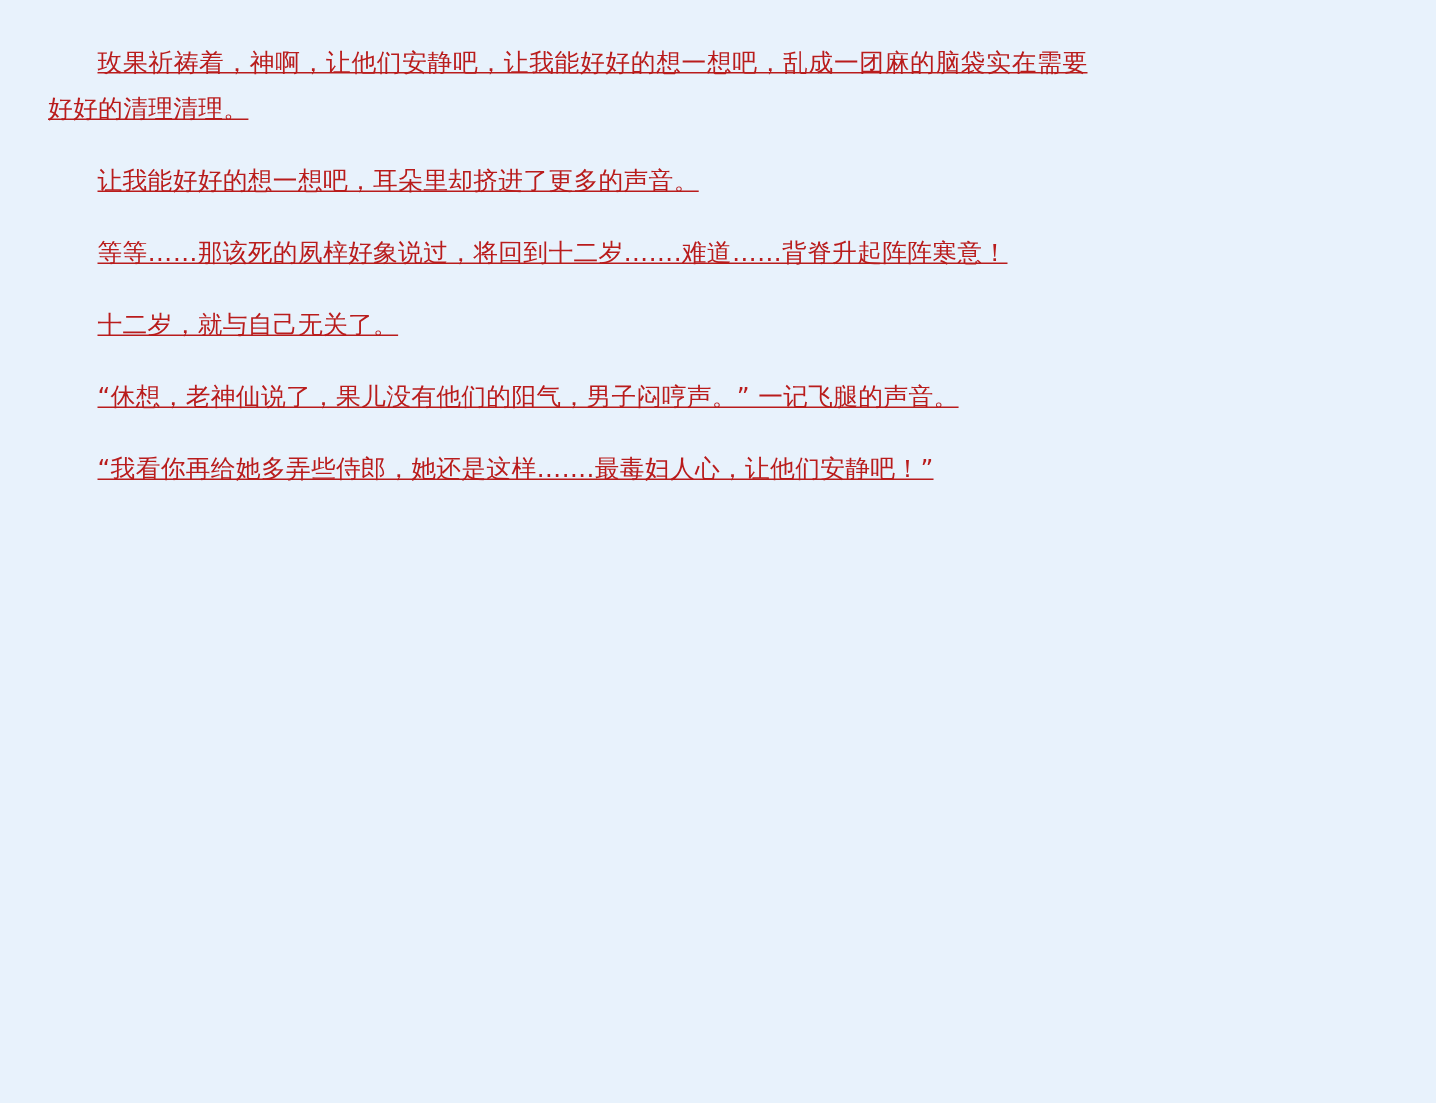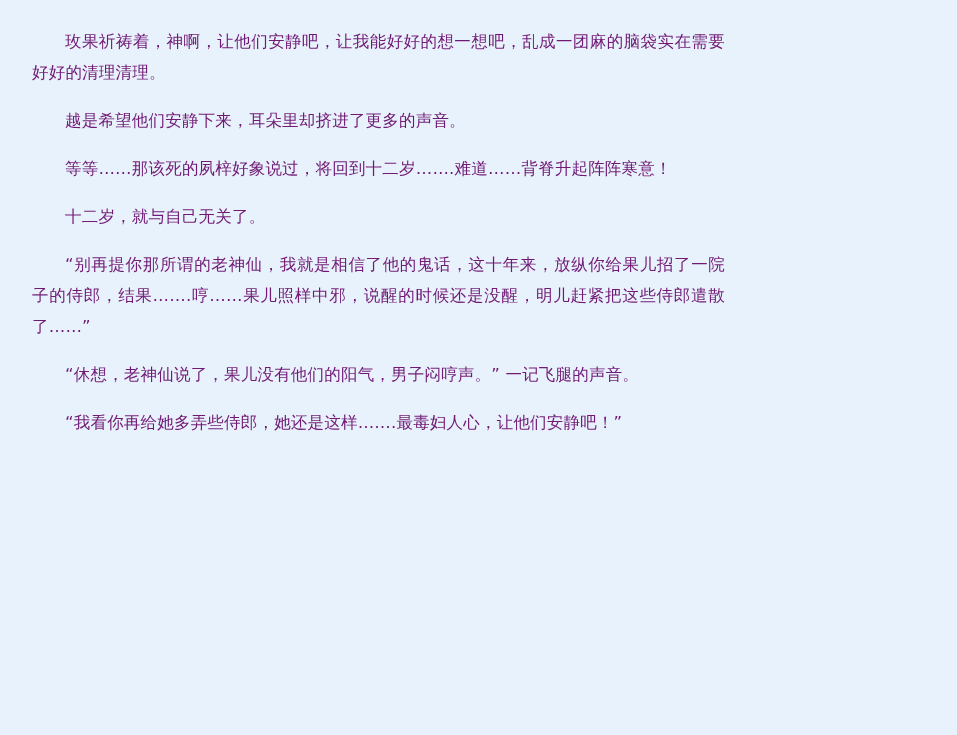"玫果祈祷着，神啊，让他们安静吧，让我能好好的想一想吧，乱成一团麻的脑袋实在需要好" .para { color: #701a75 -> #b91c1c; text-decoration: none -> underline }
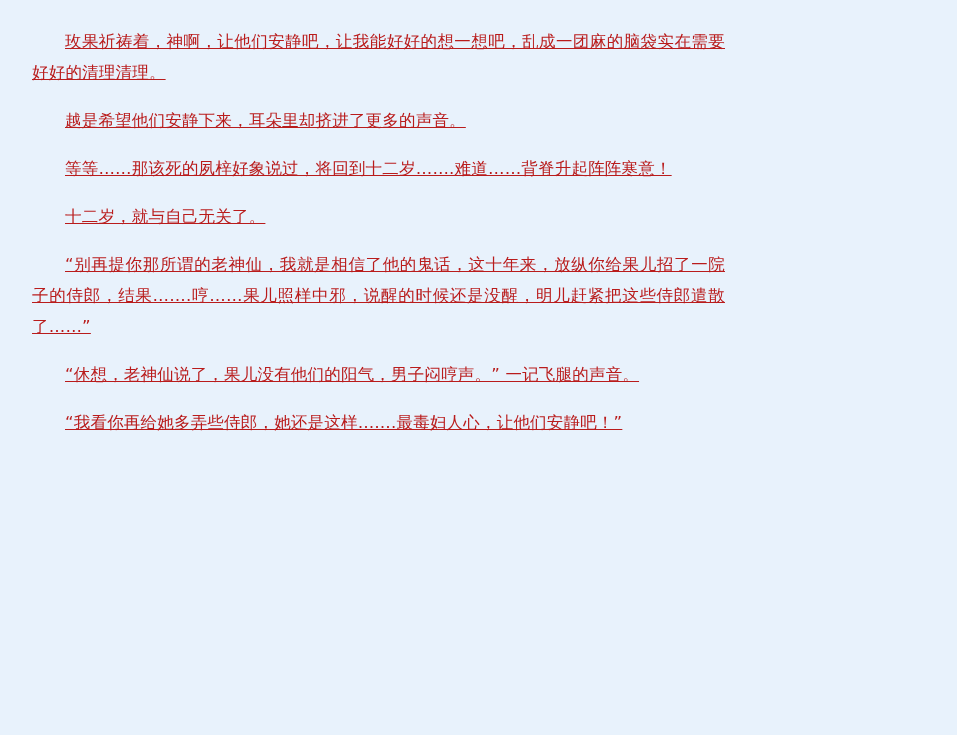"越是希望他们安静下来，耳朵里却挤进了更多的声音。" p.para { text: 越是希望他们安静下来 -> 让我能好好的想一想吧 }
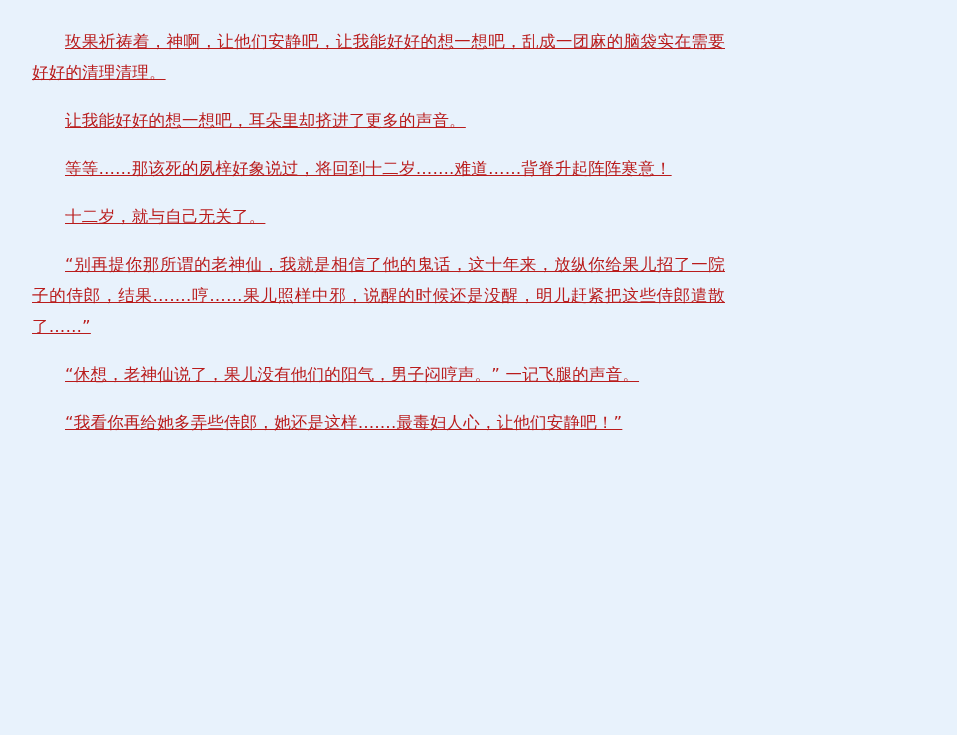"“别再提你那所谓的老神仙，我就是相信了他的鬼话，这十年来，放纵你给果儿招了一院子" p.para { html: <p>“别再提你那所谓的老神仙，我就是相信了他的鬼话，这十年来，放纵你给果儿招了一院子的侍郎，结果…….哼……果儿照样中邪，说醒的时候还是没醒，明儿赶紧把这些侍郎遣散了……”</p> -> none }
